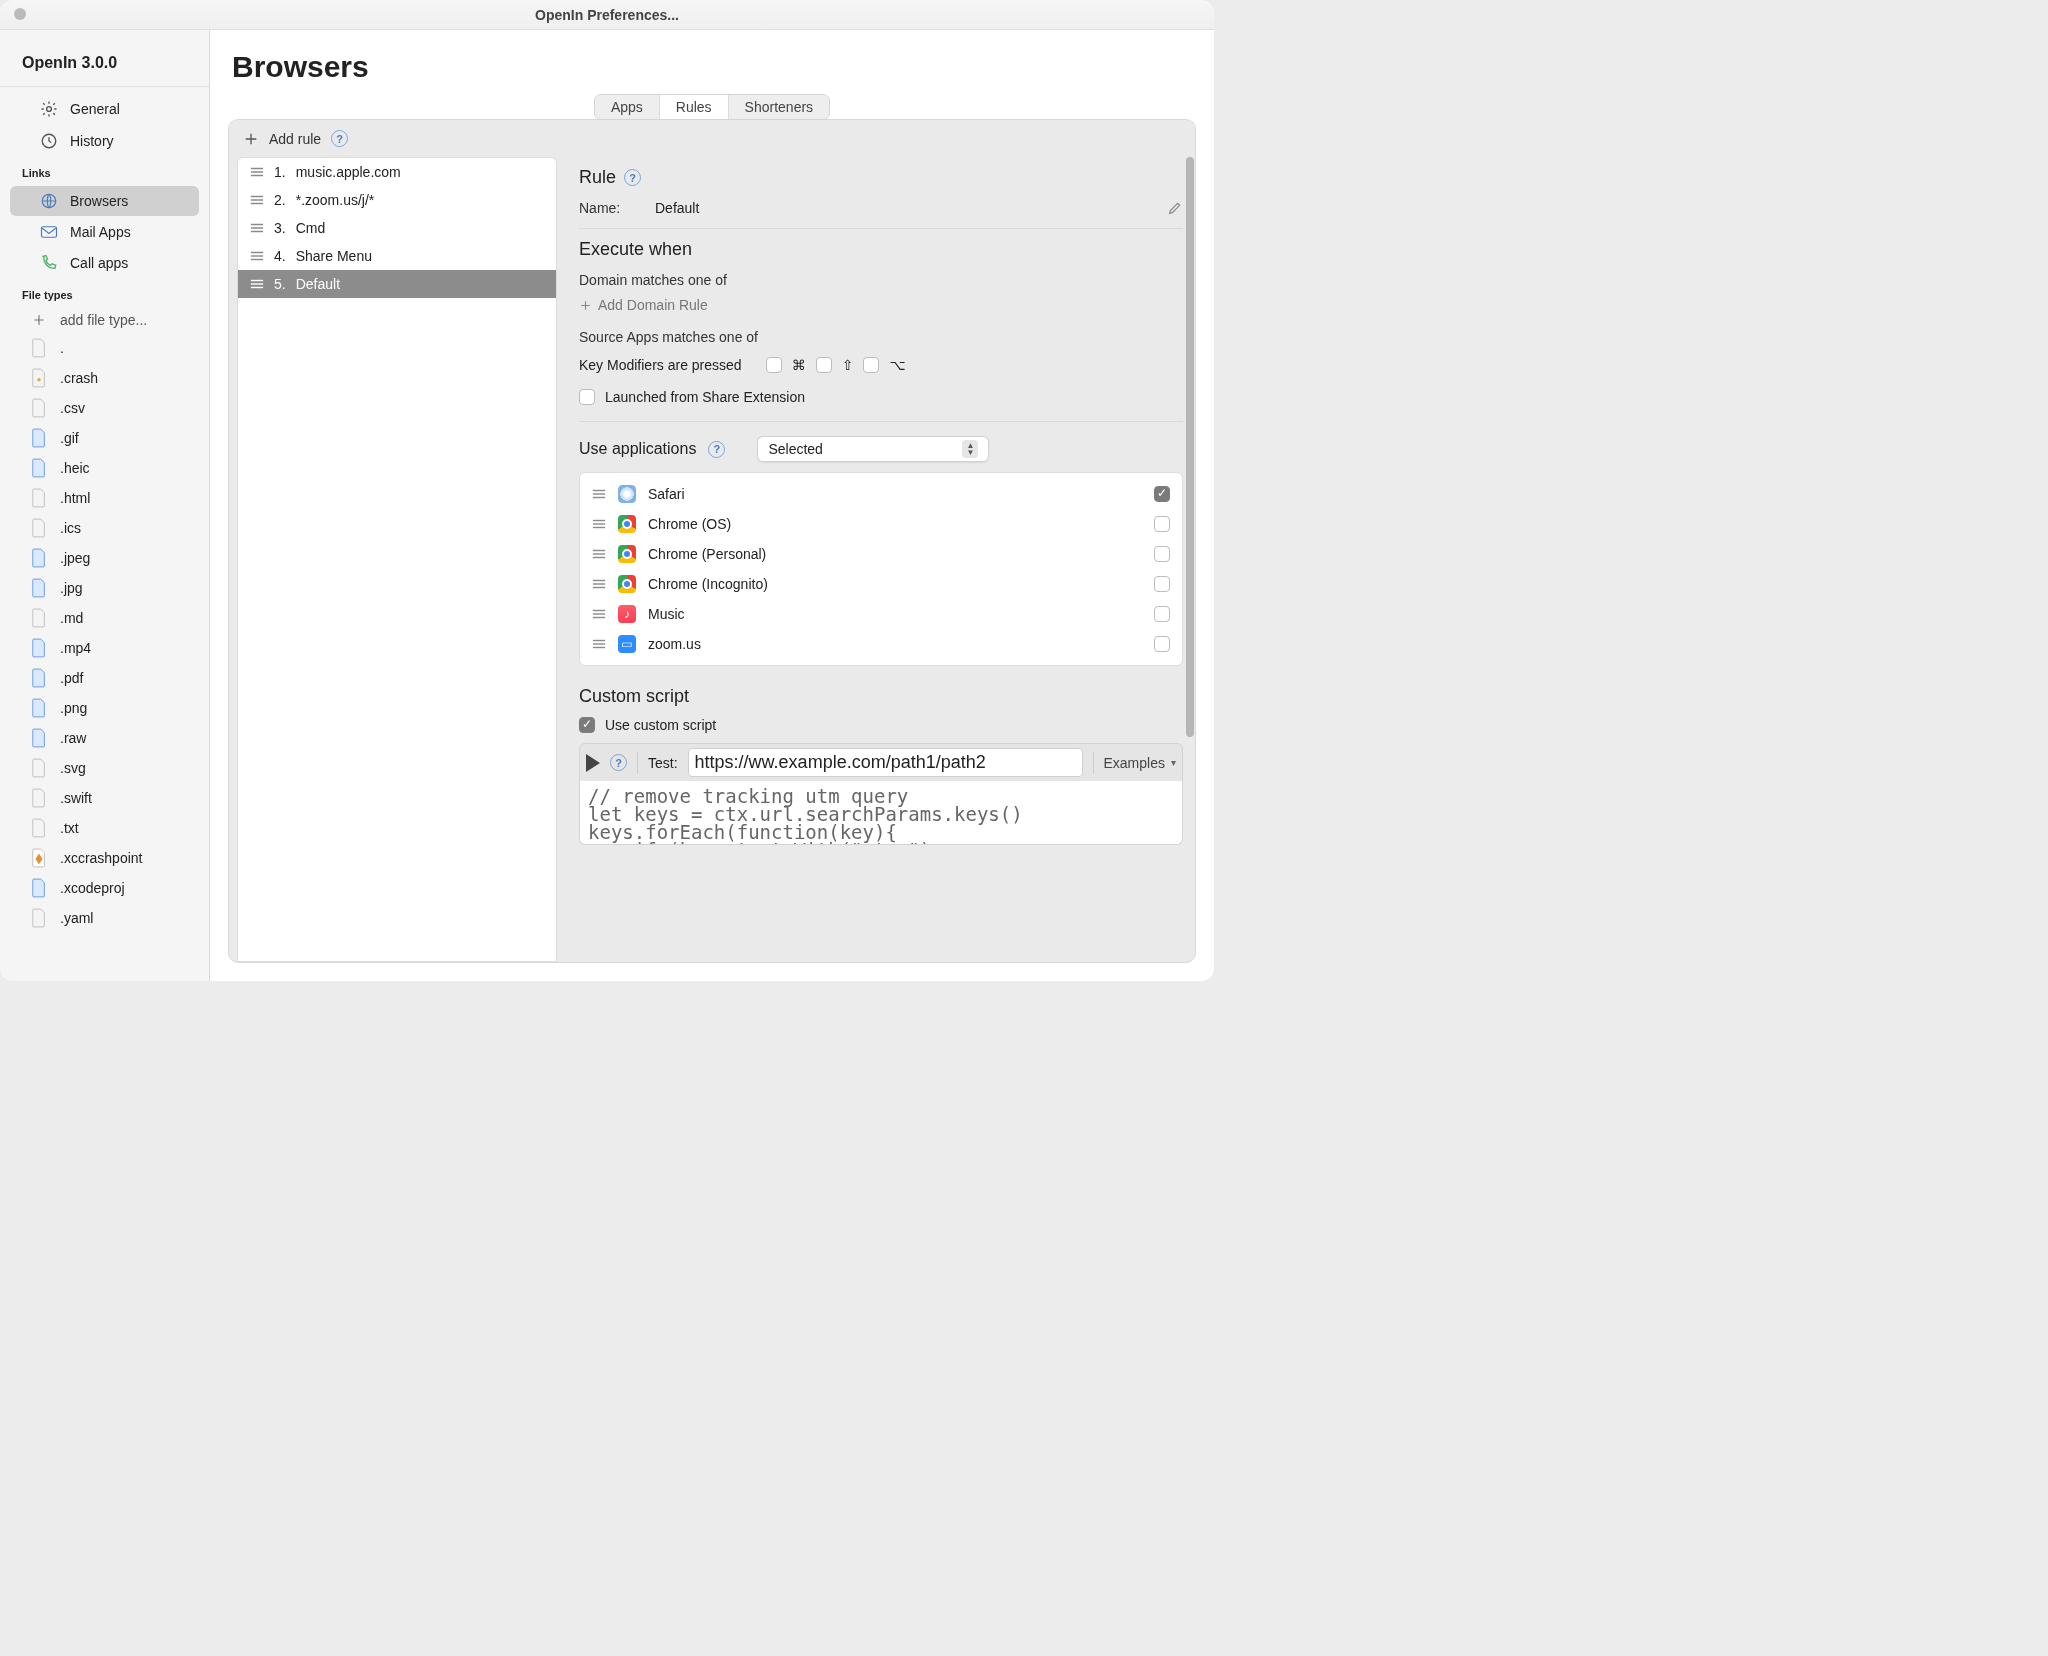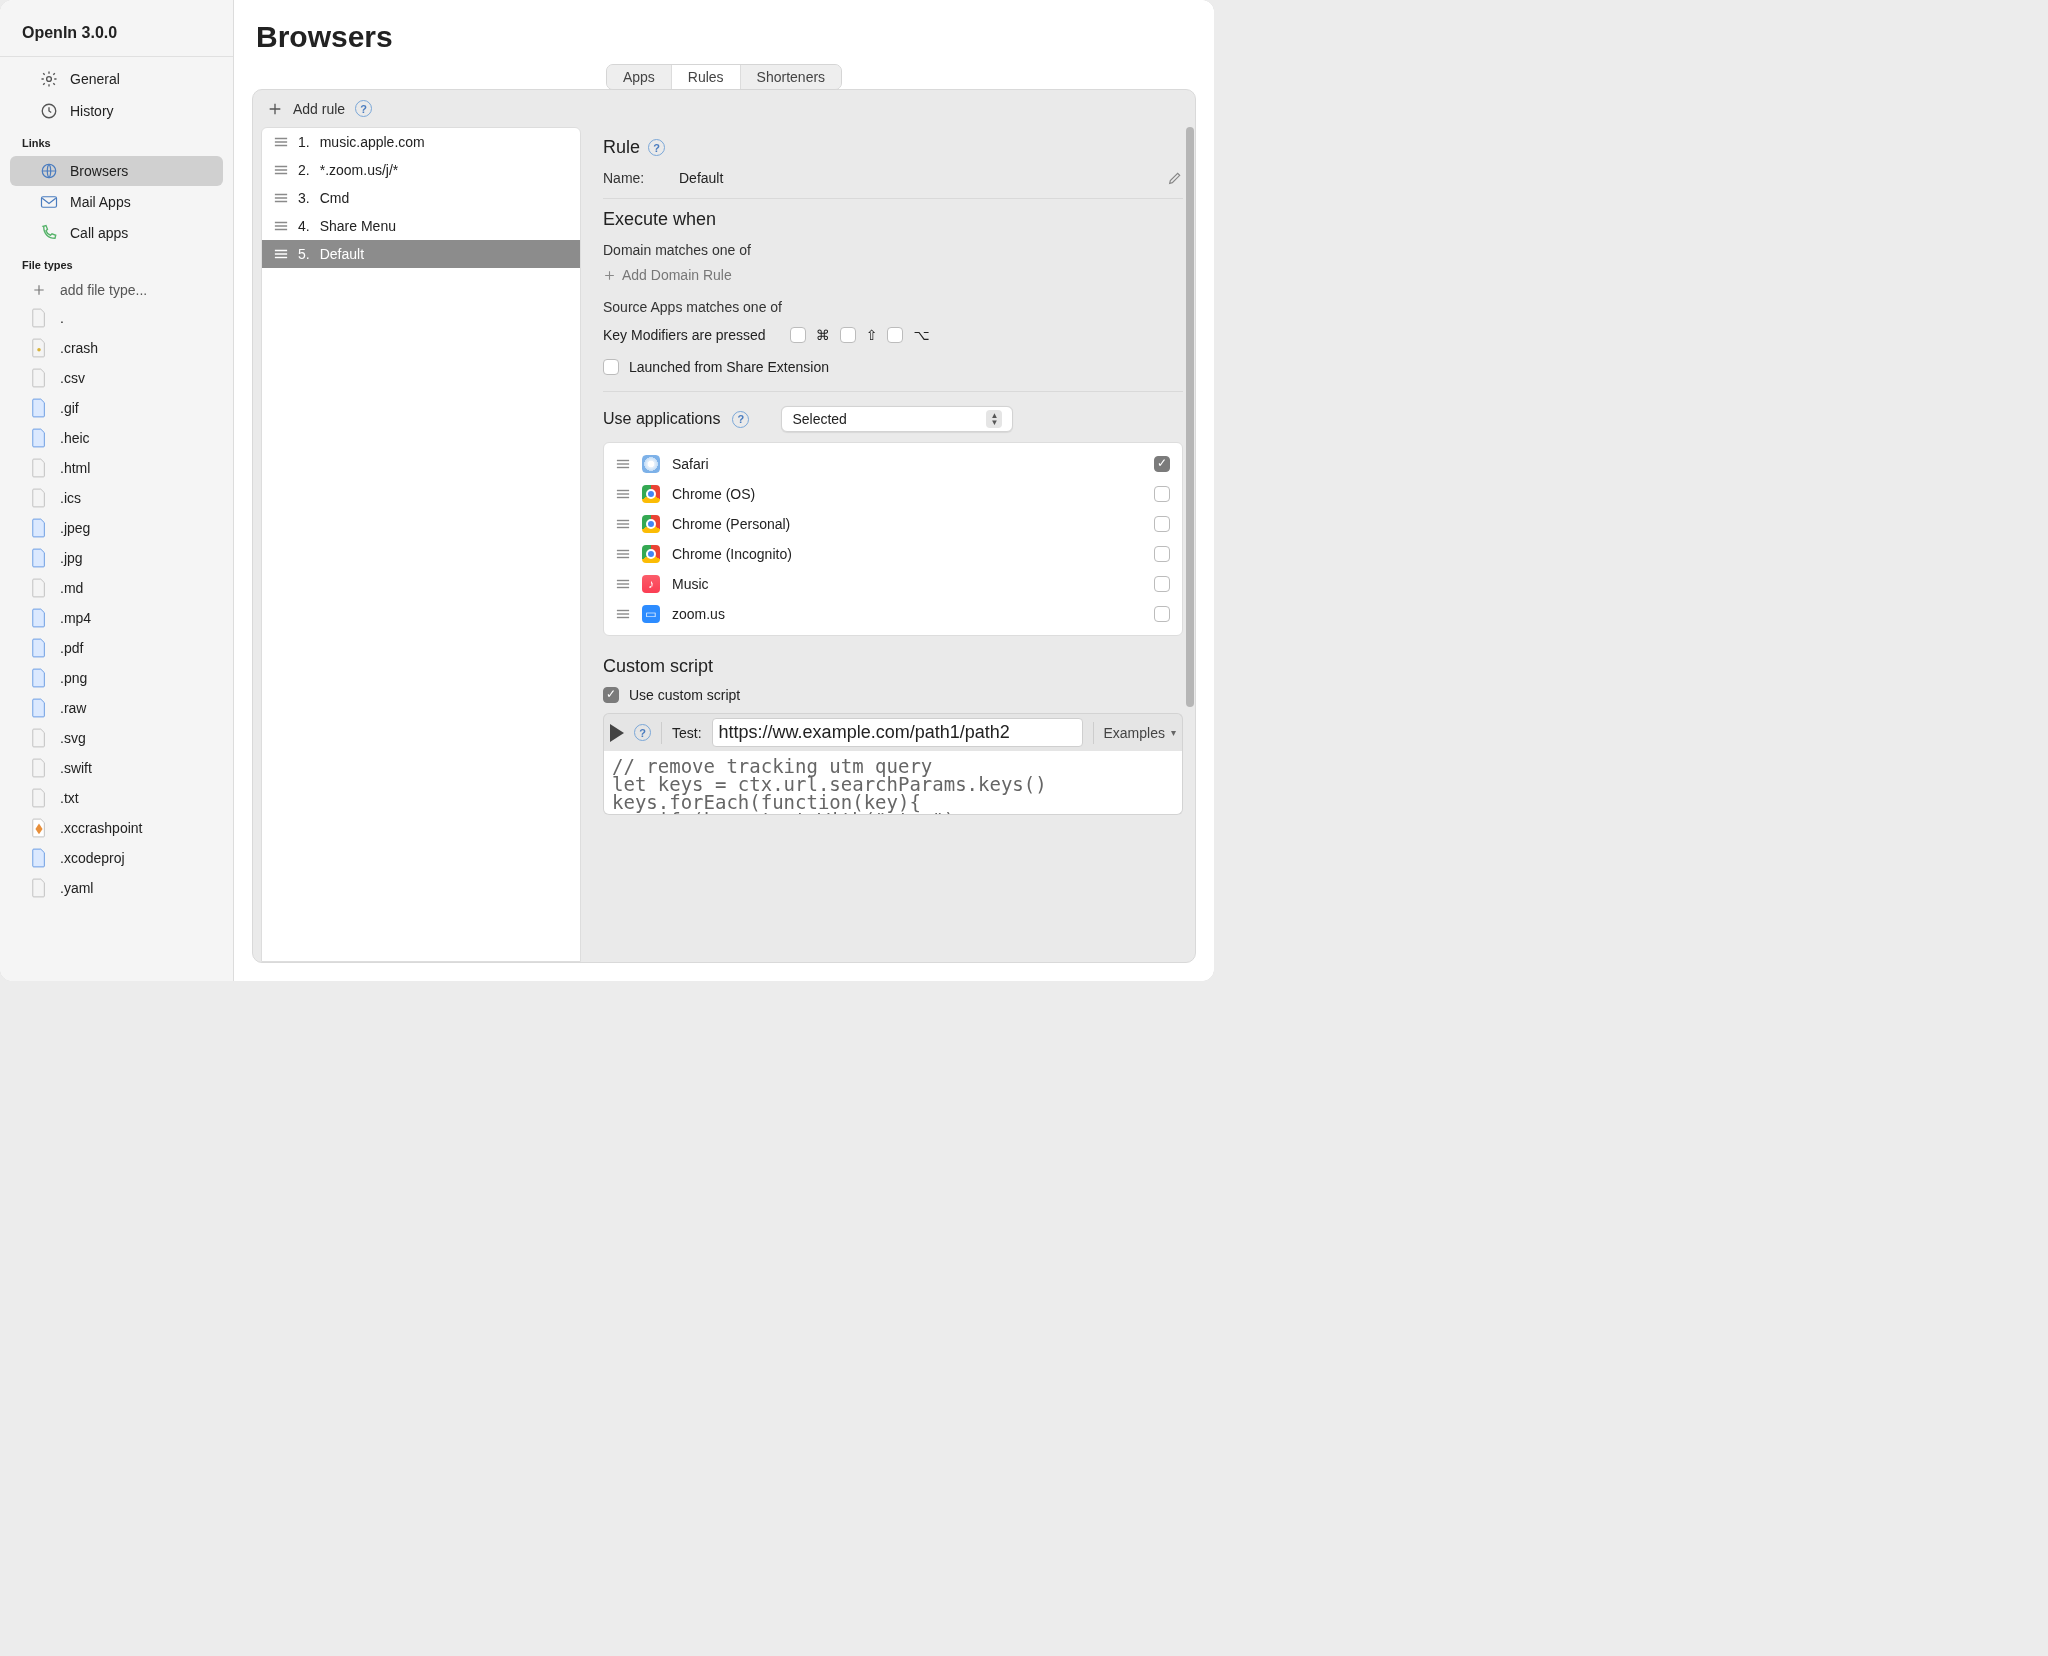"OpenIn Preferences..." div.titlebar { html: none -> <div> <div> <span></span> </div> <span>OpenIn Preferences...</span> </div> }
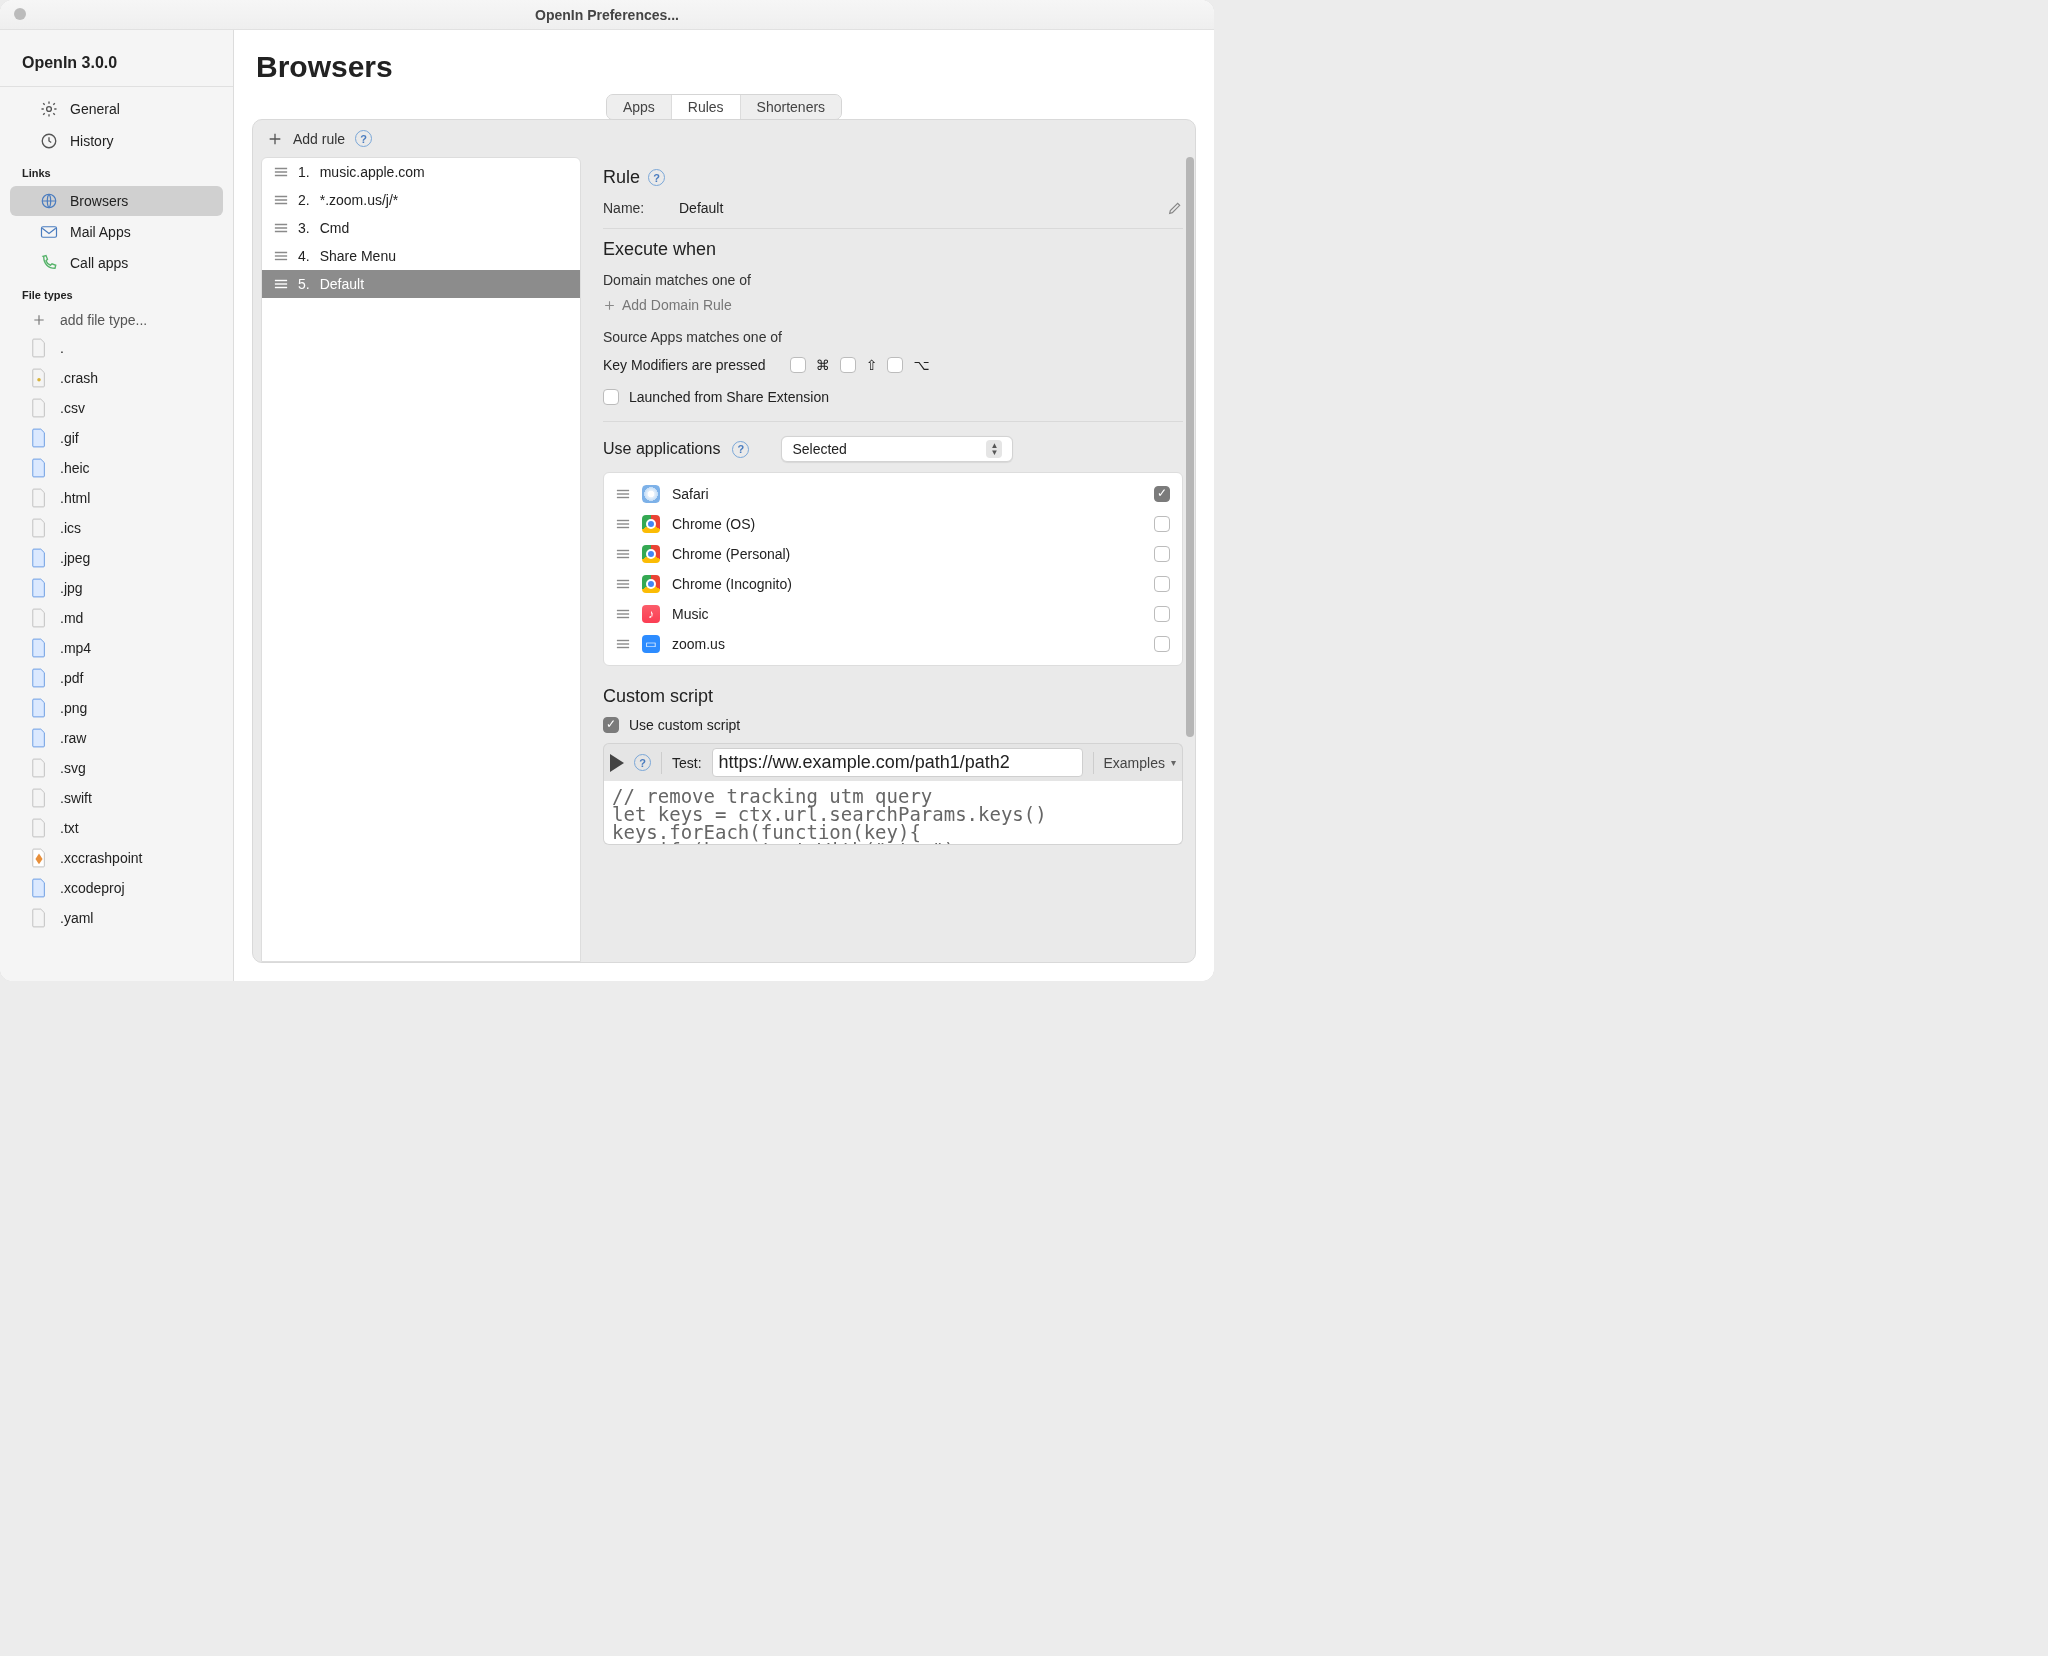"OpenIn 3.0.0" .sidebar { width: 234px -> 210px }
